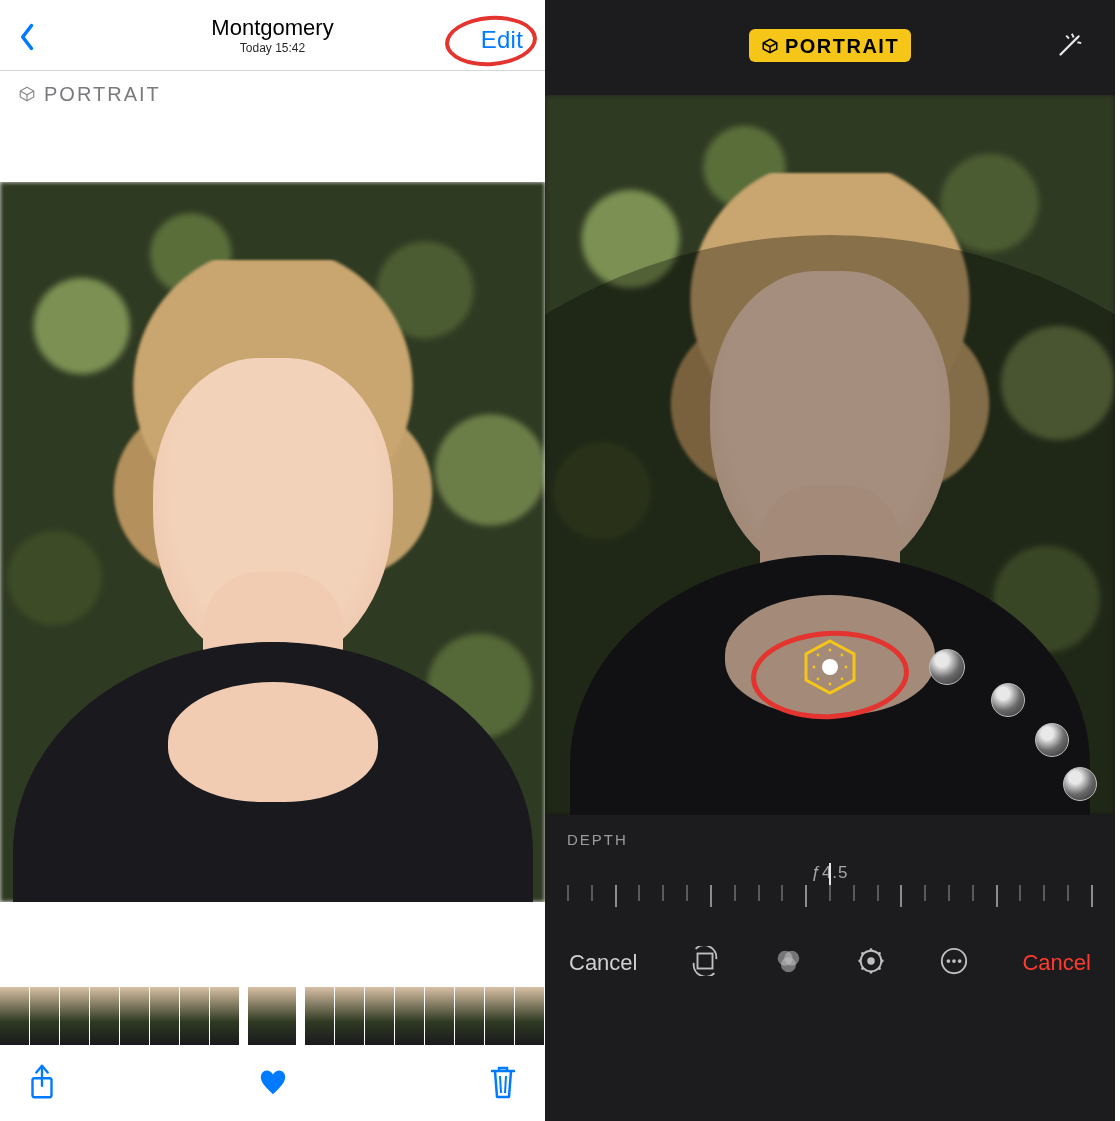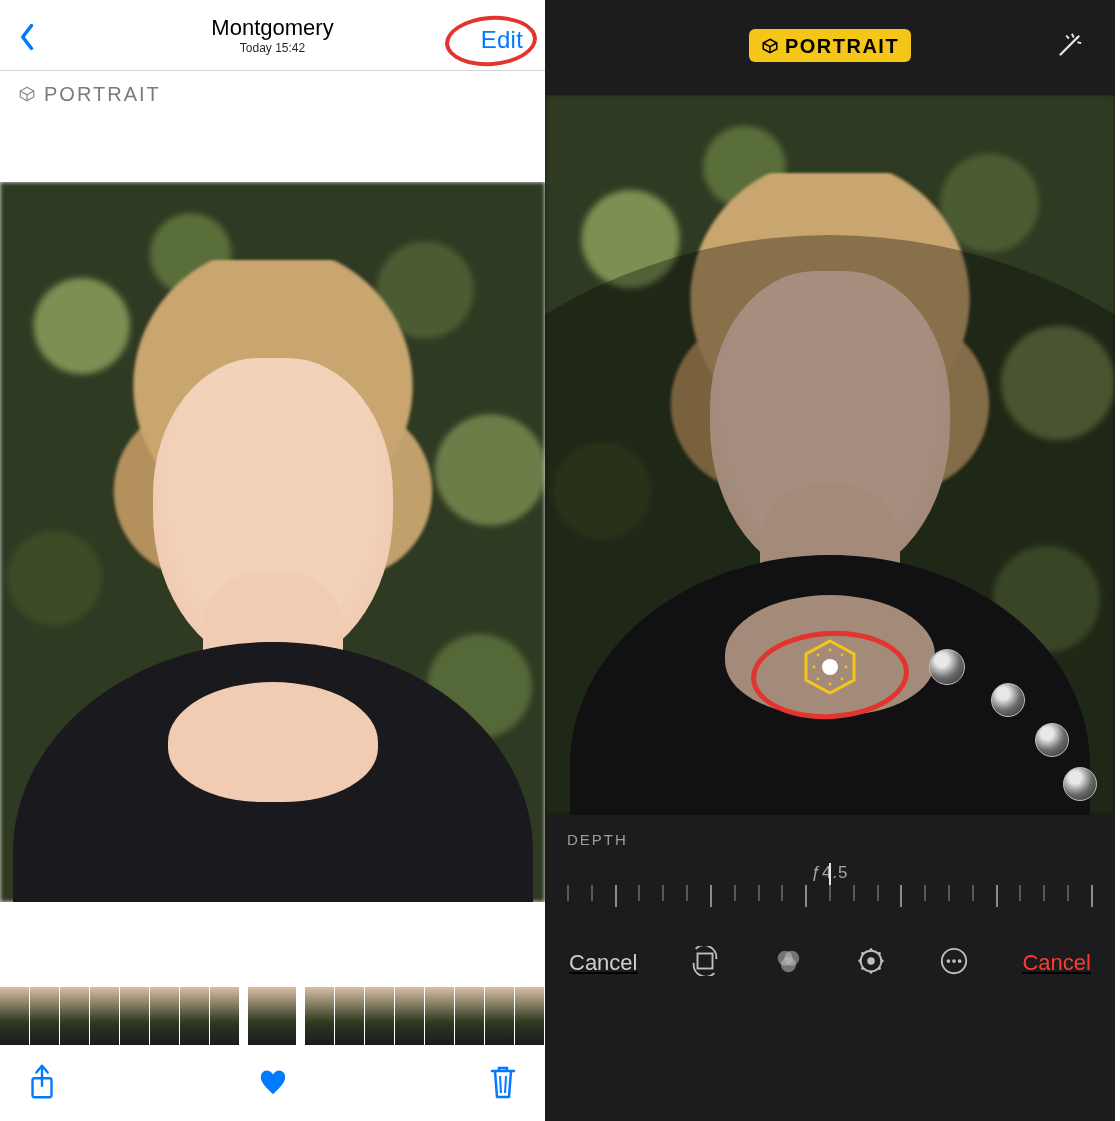"Cancel" .r-toolbar { text-decoration: underline -> none }
